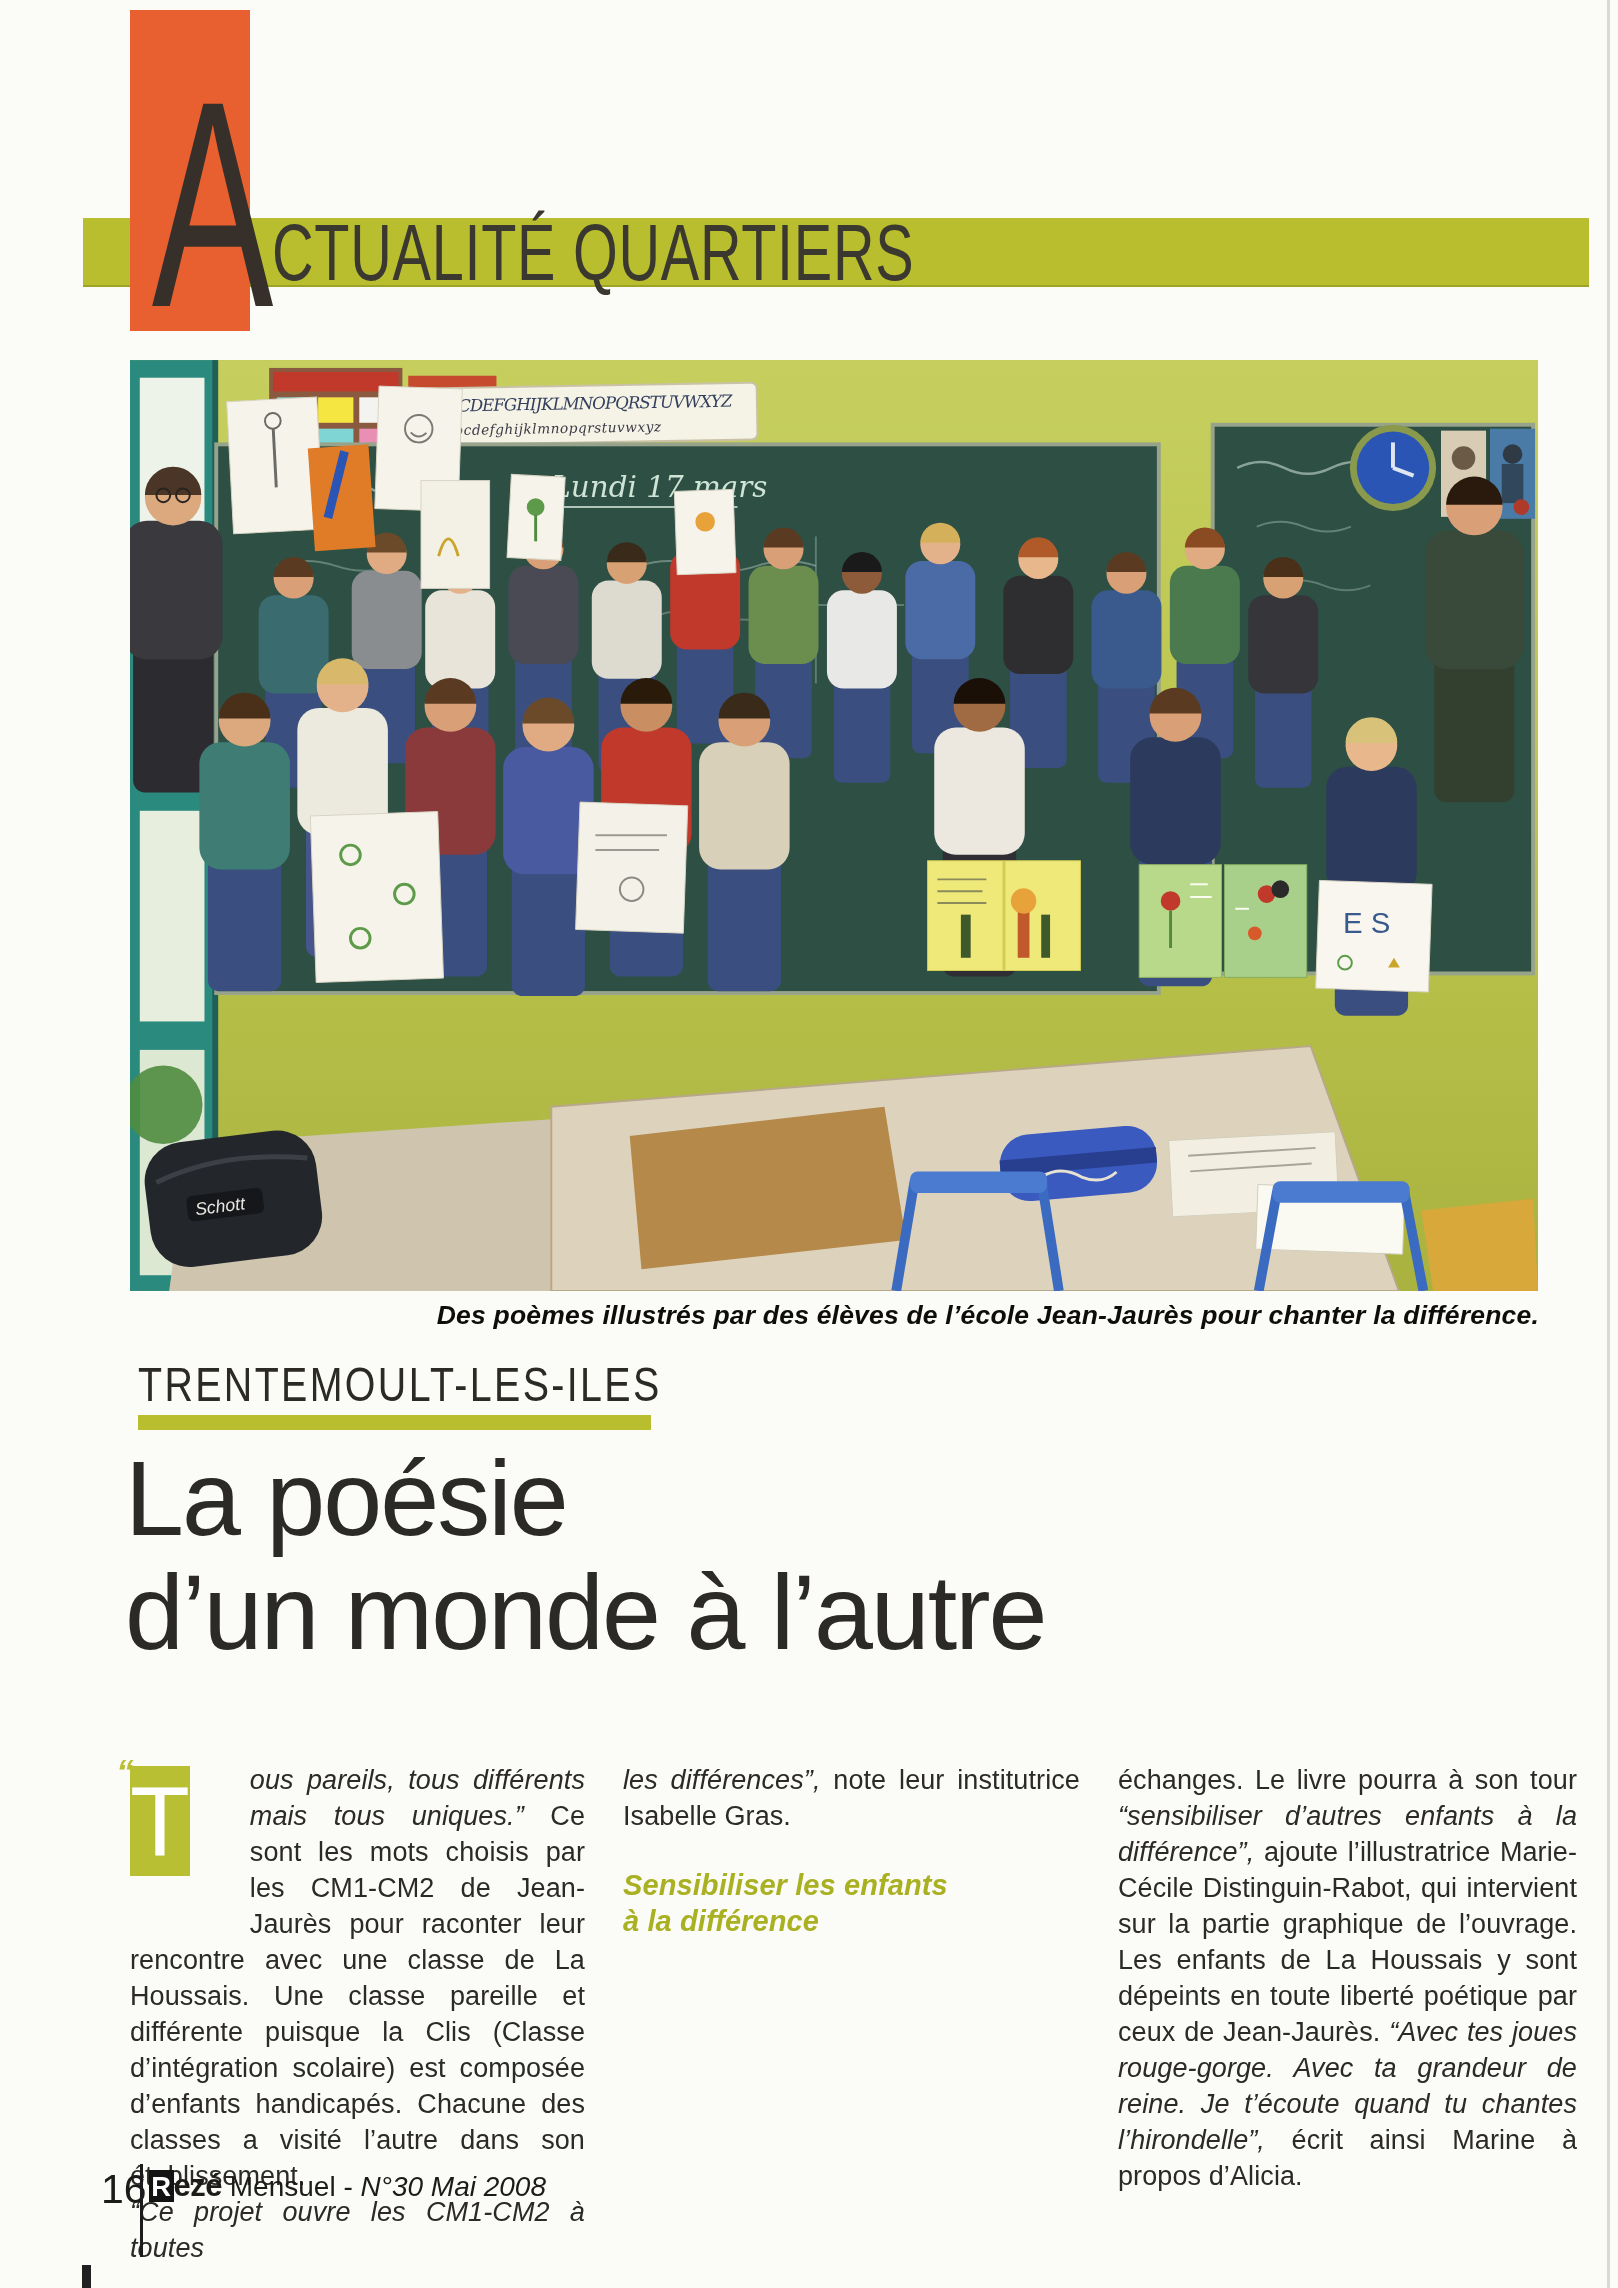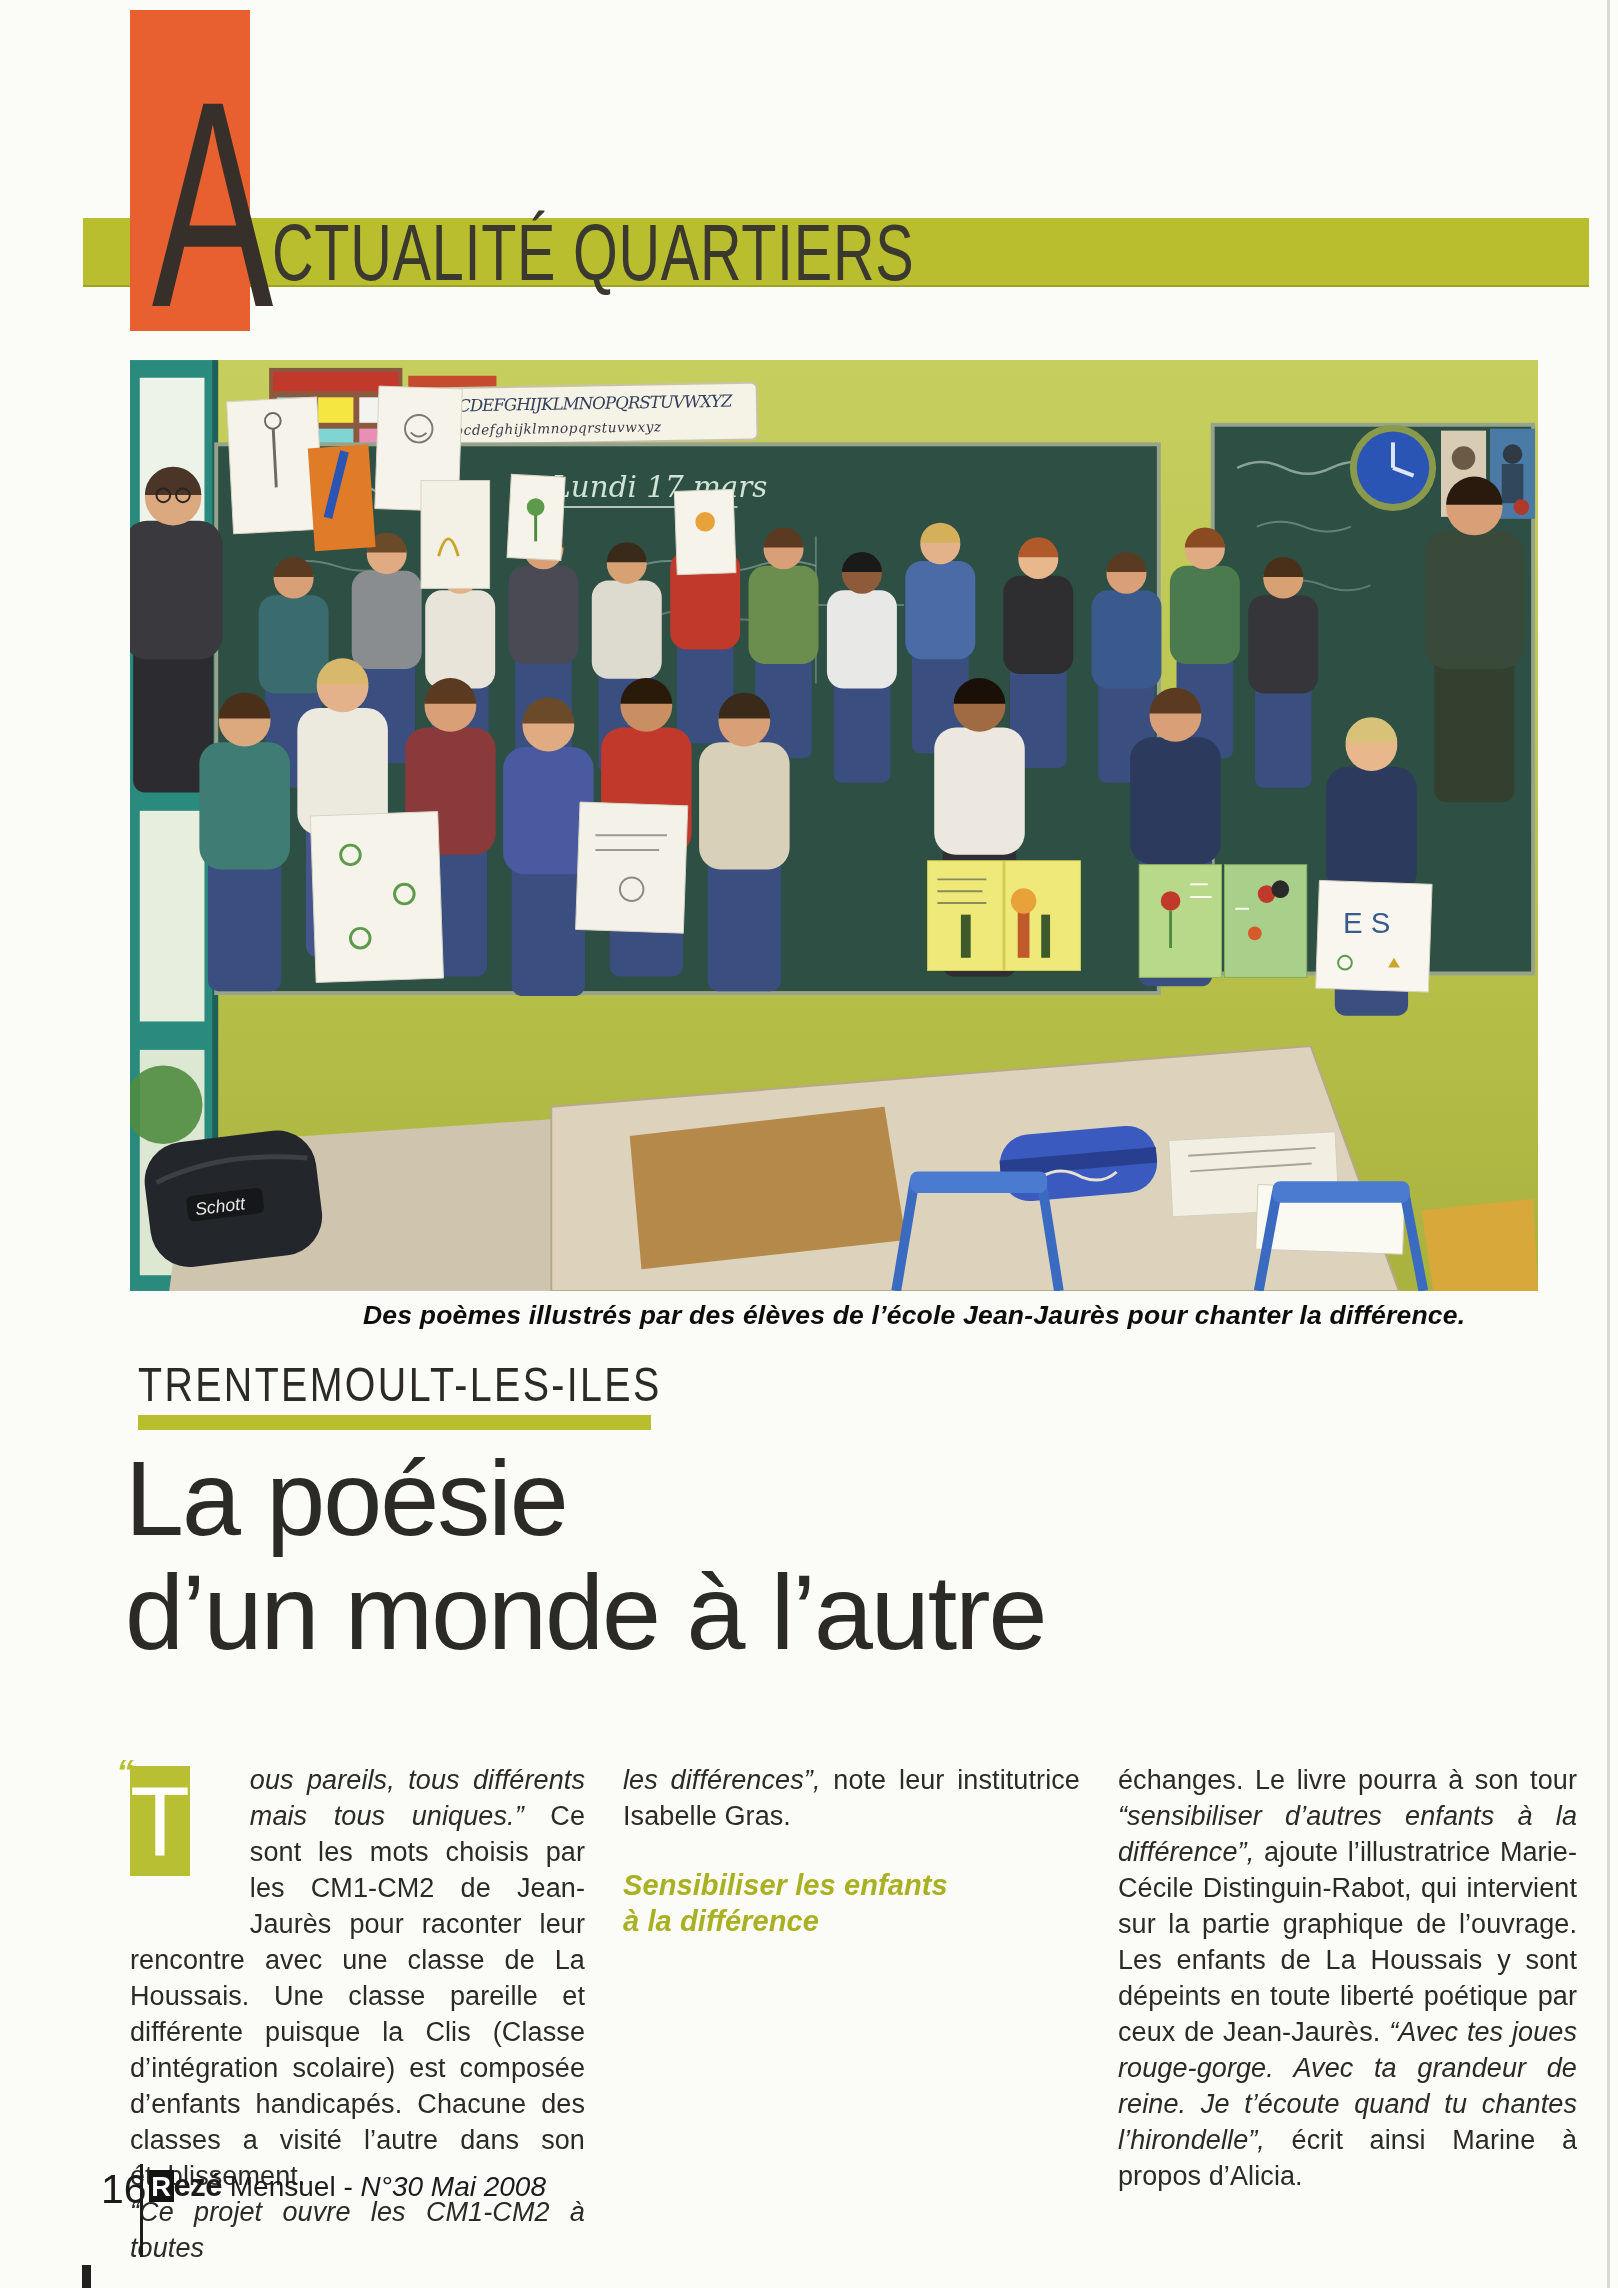"Des poèmes illustrés par des" .caption { text-align: none -> right }
